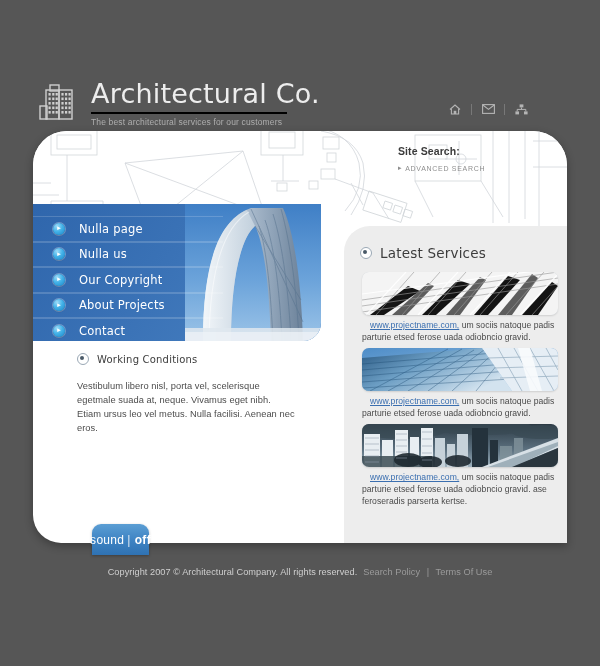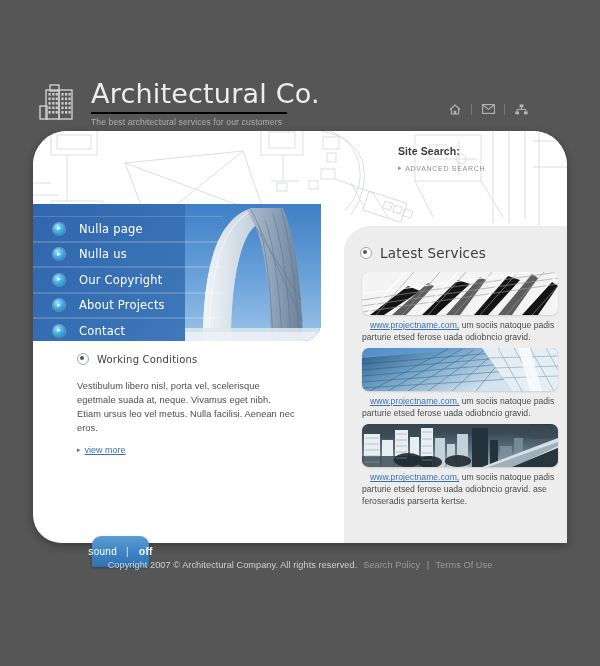"view more" div.wc-more { html: <div> <span>▸</span> <a>view more</a> </div> -> none }
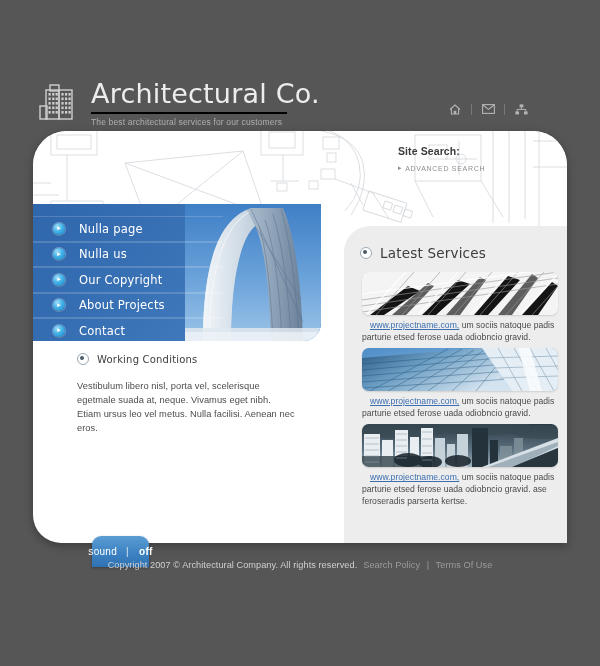"sound" .sound { font-size: 10px -> 12px; gap: 6px -> none; top: 536px -> 524px }
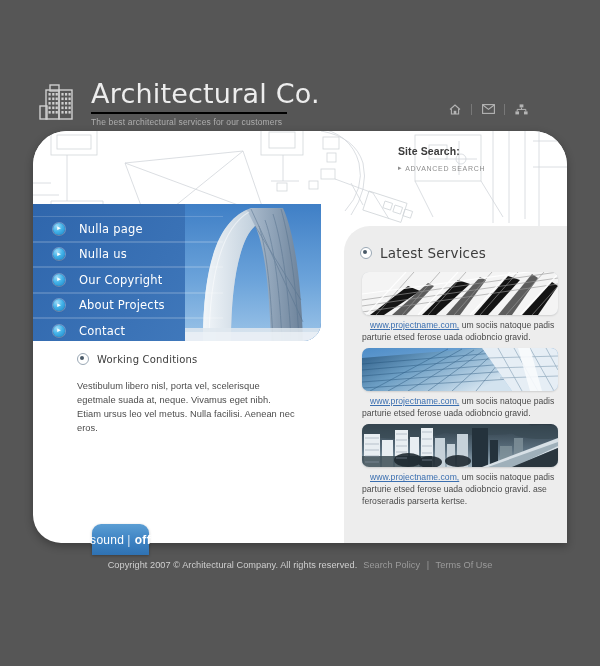"Copyright 2007 © Architectural Company." .footer { align-items: none -> center }
